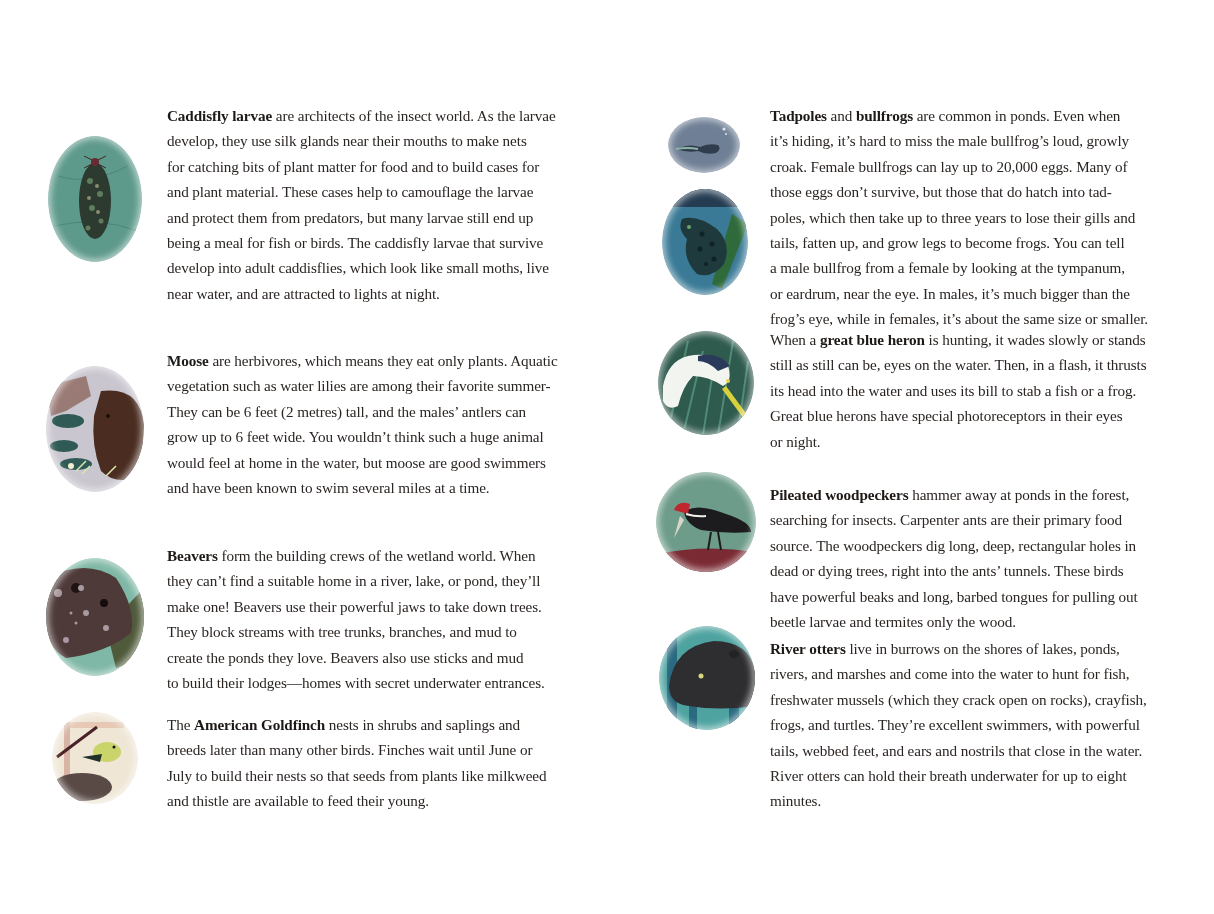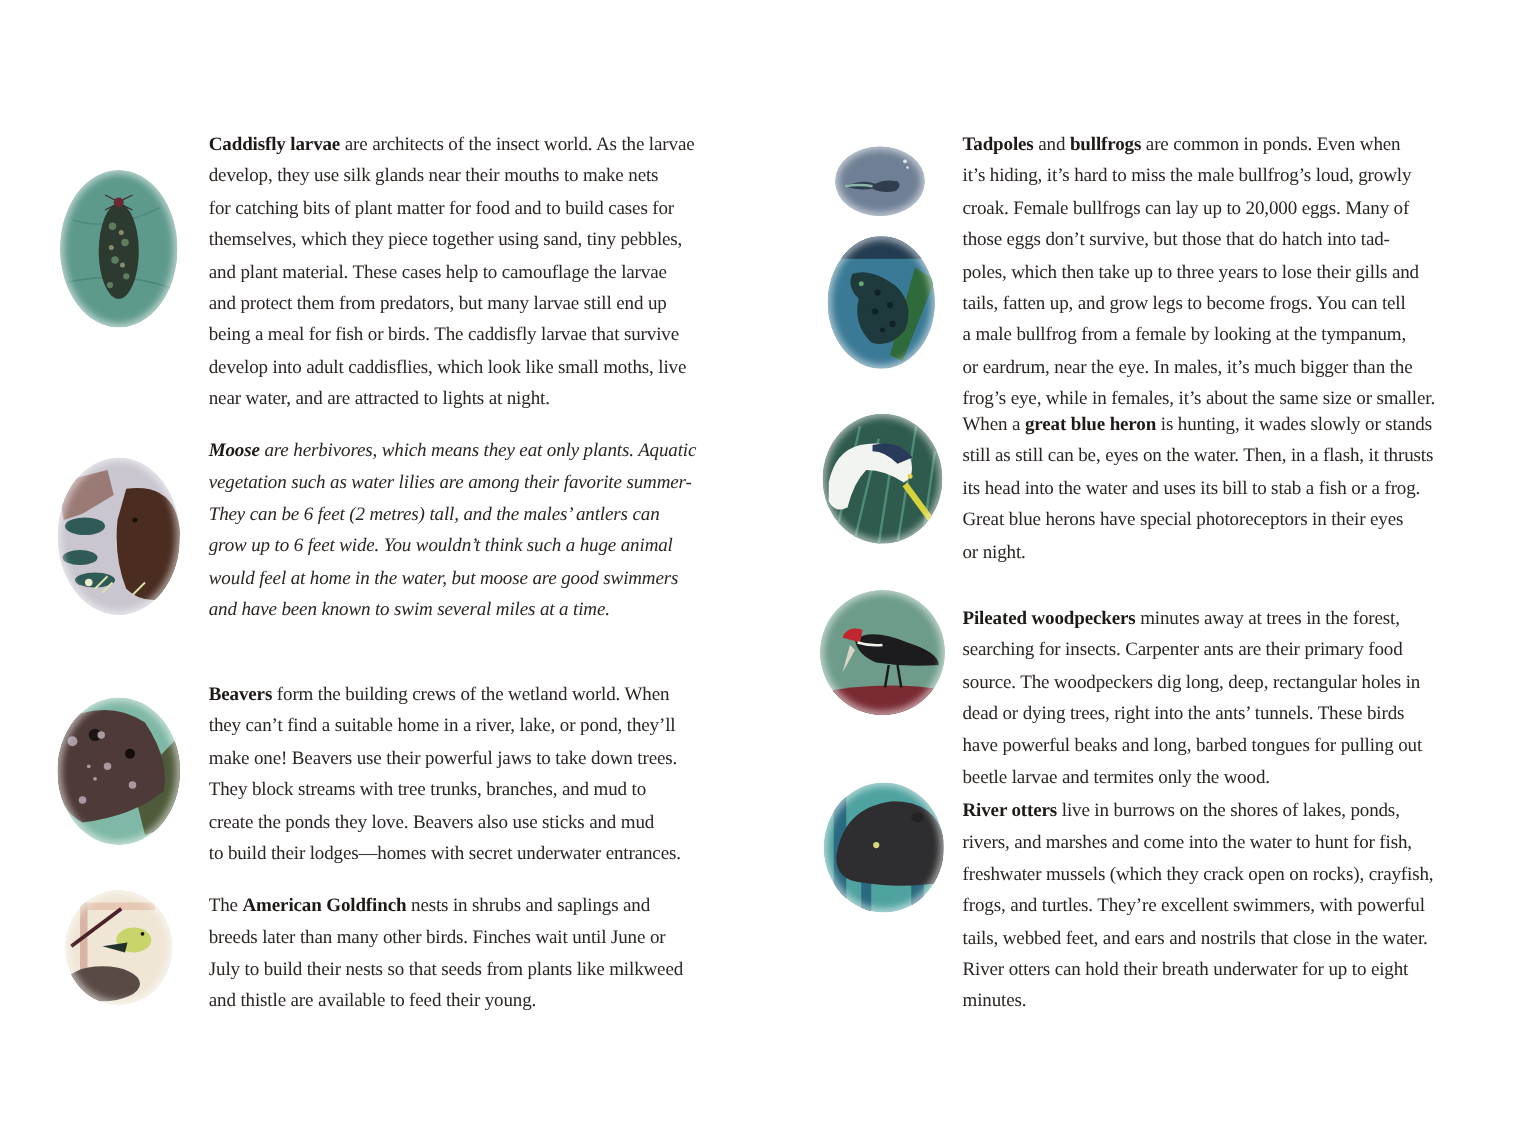"themselves, which they piece together" span.line { html: <span>themselves, which they piece together using sand, tiny pebbles,</span> -> none }
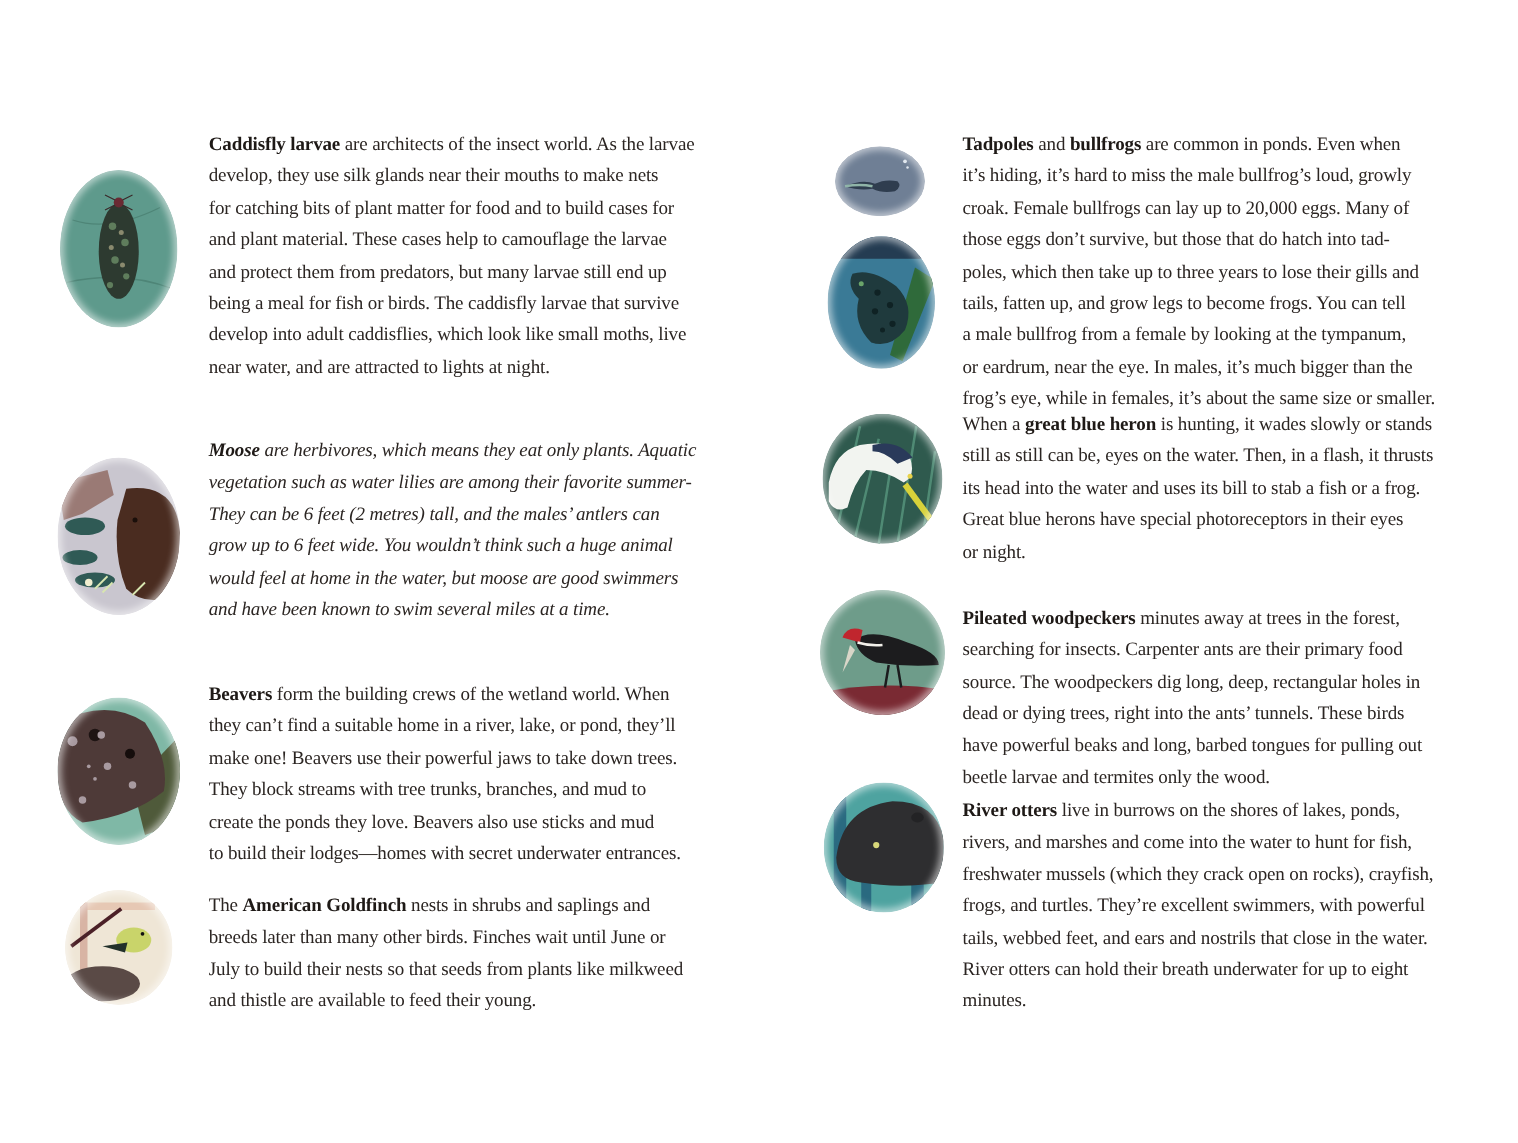"Moose are herbivores, which means" div.entry { font-style: italic -> none }
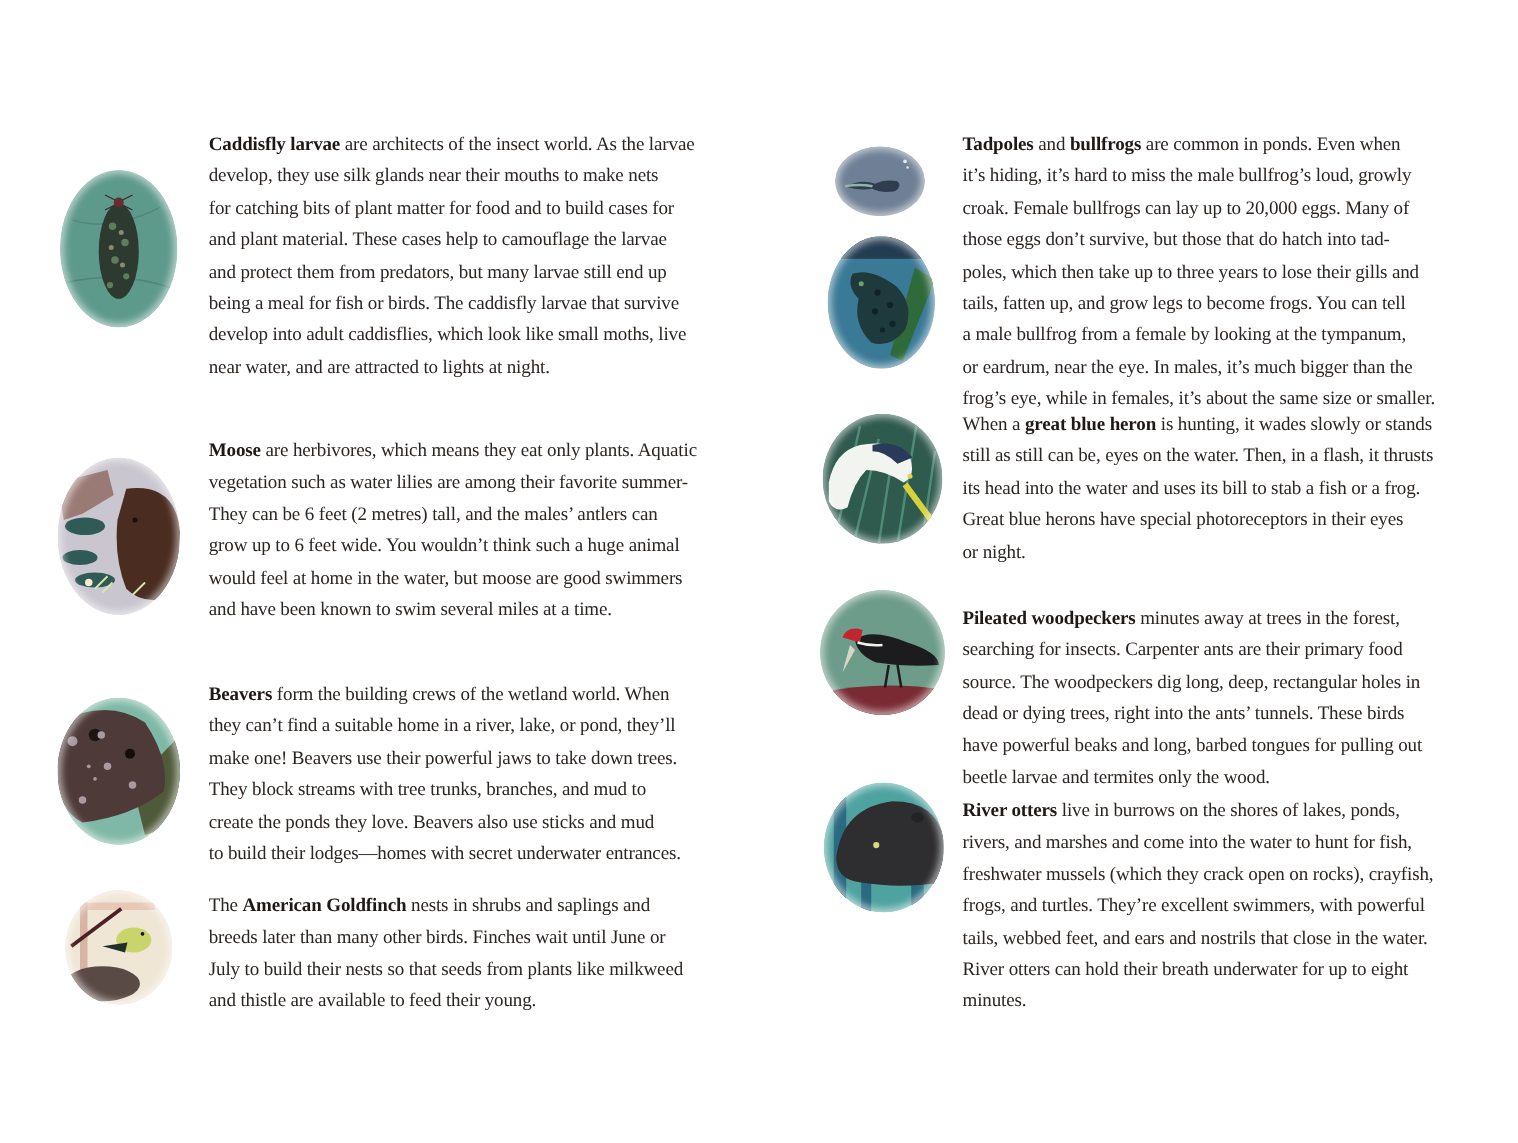"minutes away at trees in" span { text: minutes away at trees -> hammer away at ponds }
